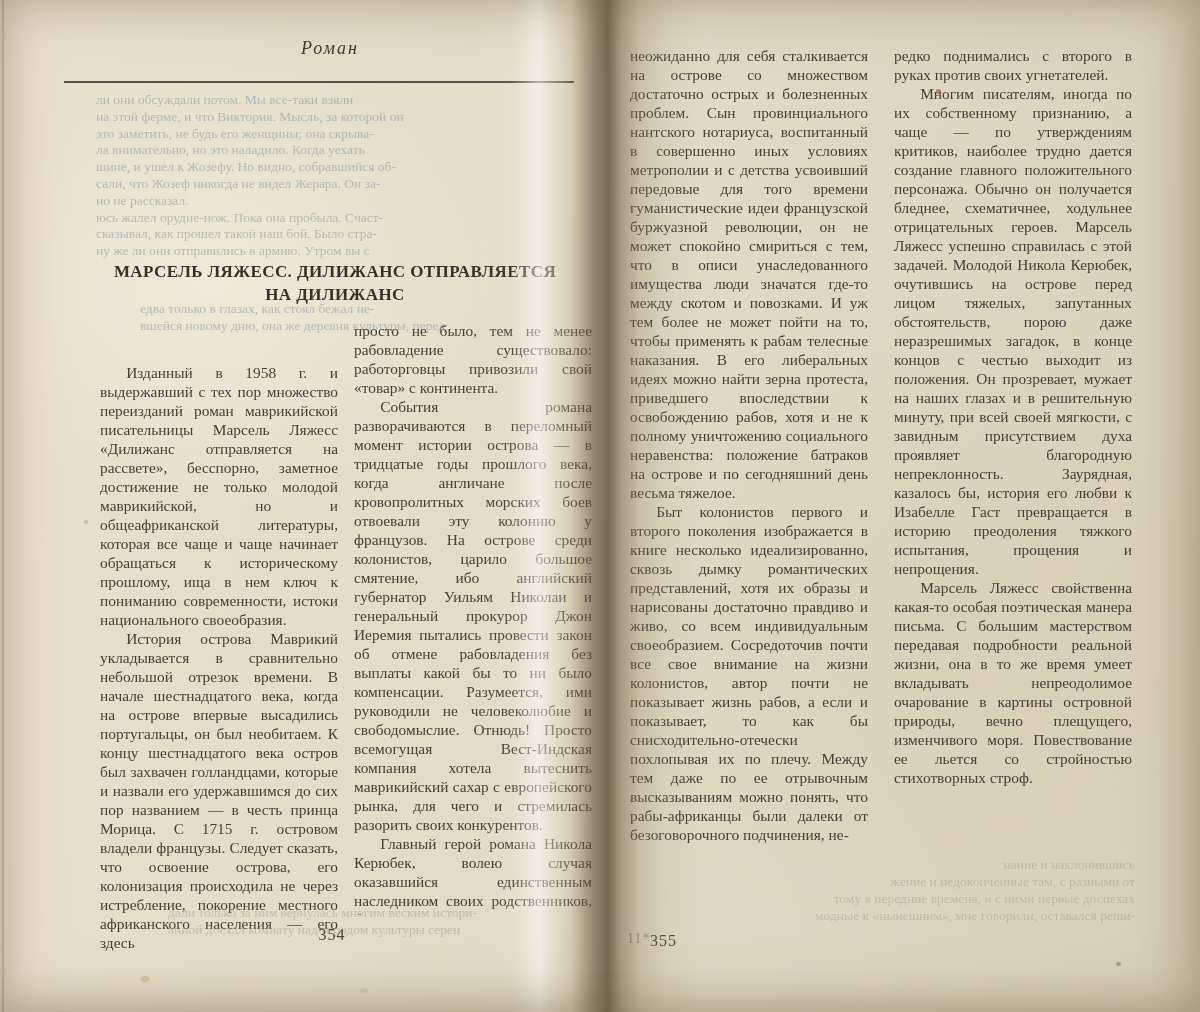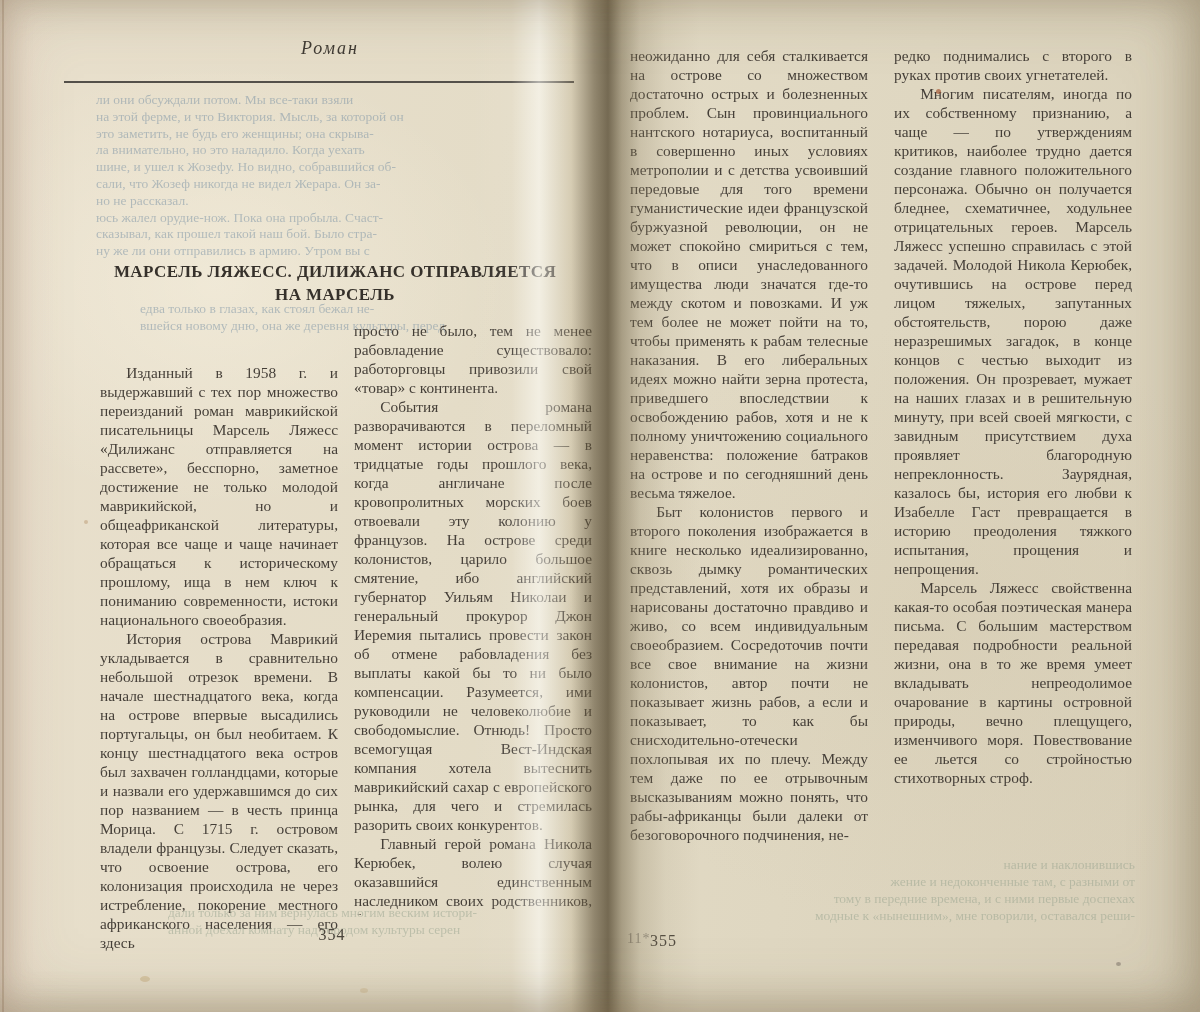"НА МАРСЕЛЬ" div { text: МАРСЕЛЬ -> ДИЛИЖАНС }
